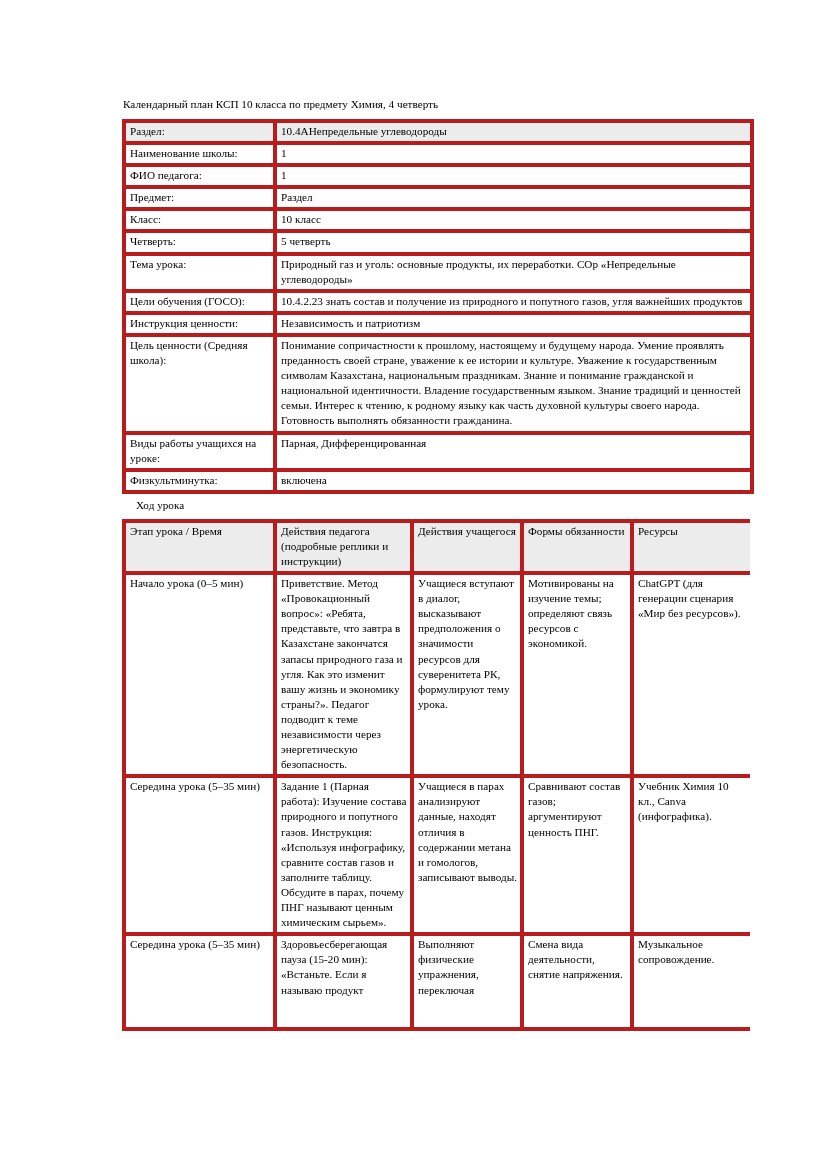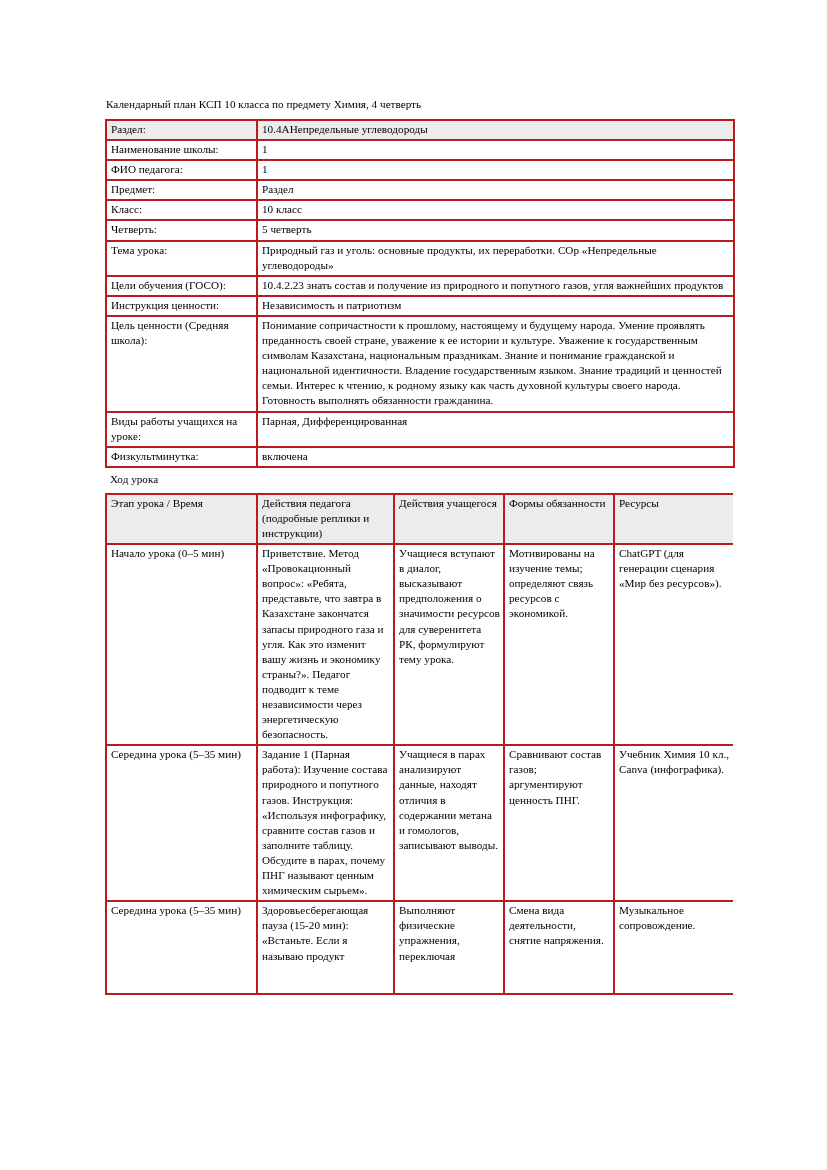"Календарный план КСП 10 класса" .content { left: 91px -> 108px }
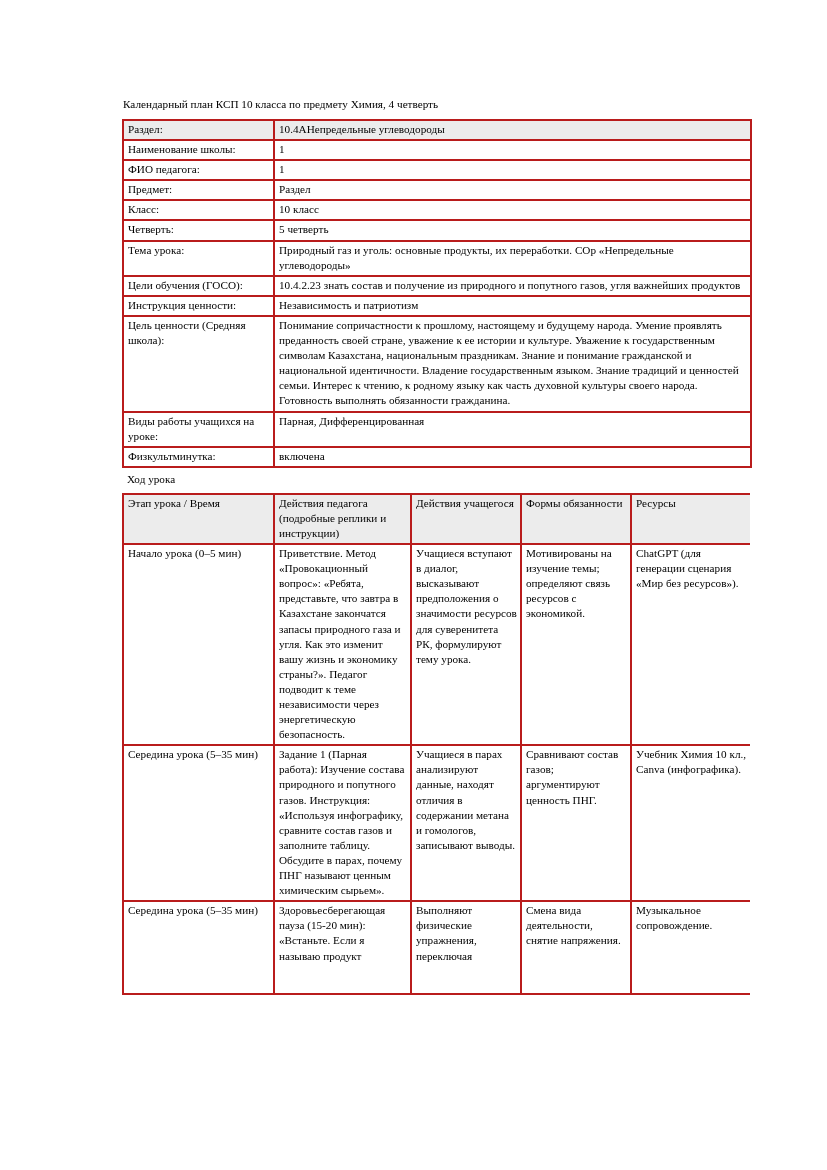"Раздел:" table.doc-table td, table.doc-table th { border: 2px solid #b91c1c -> 4px solid #b91c1c }
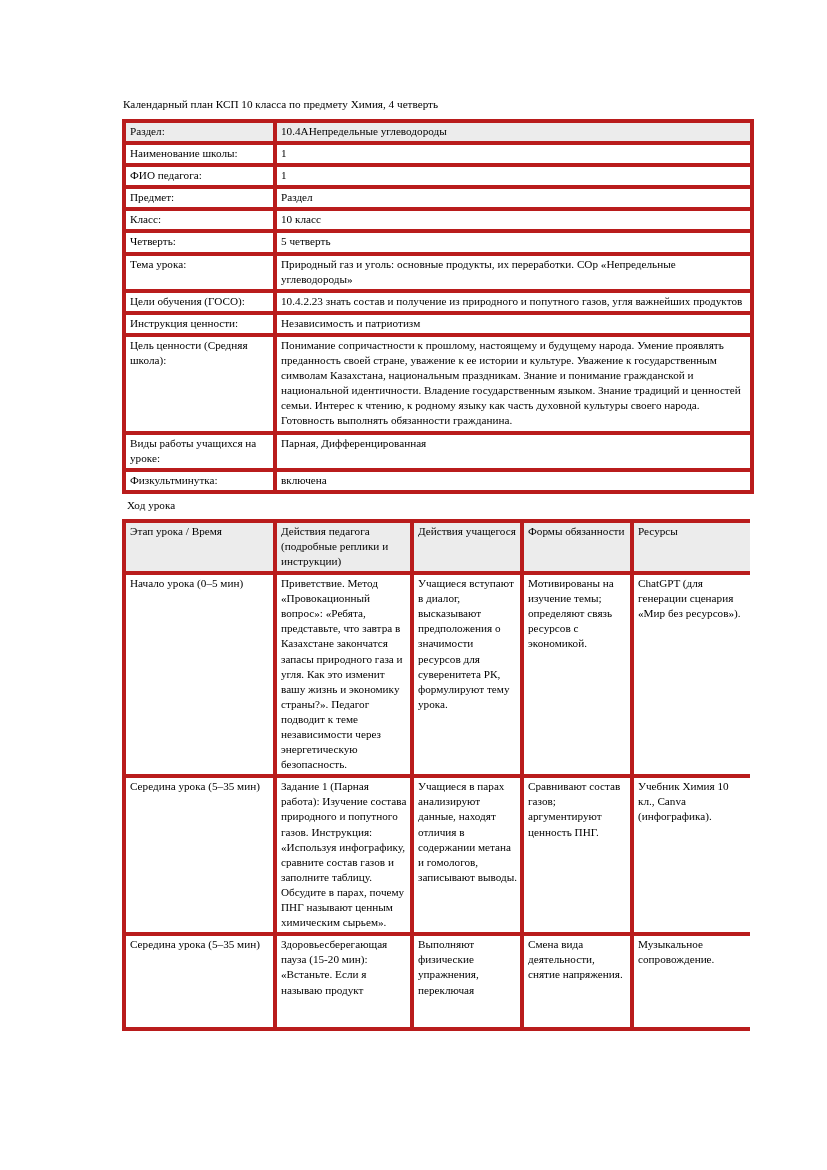"Ход урока" .section-label { margin: 4px 0 6px 5px -> 4px 0 6px 14px }
